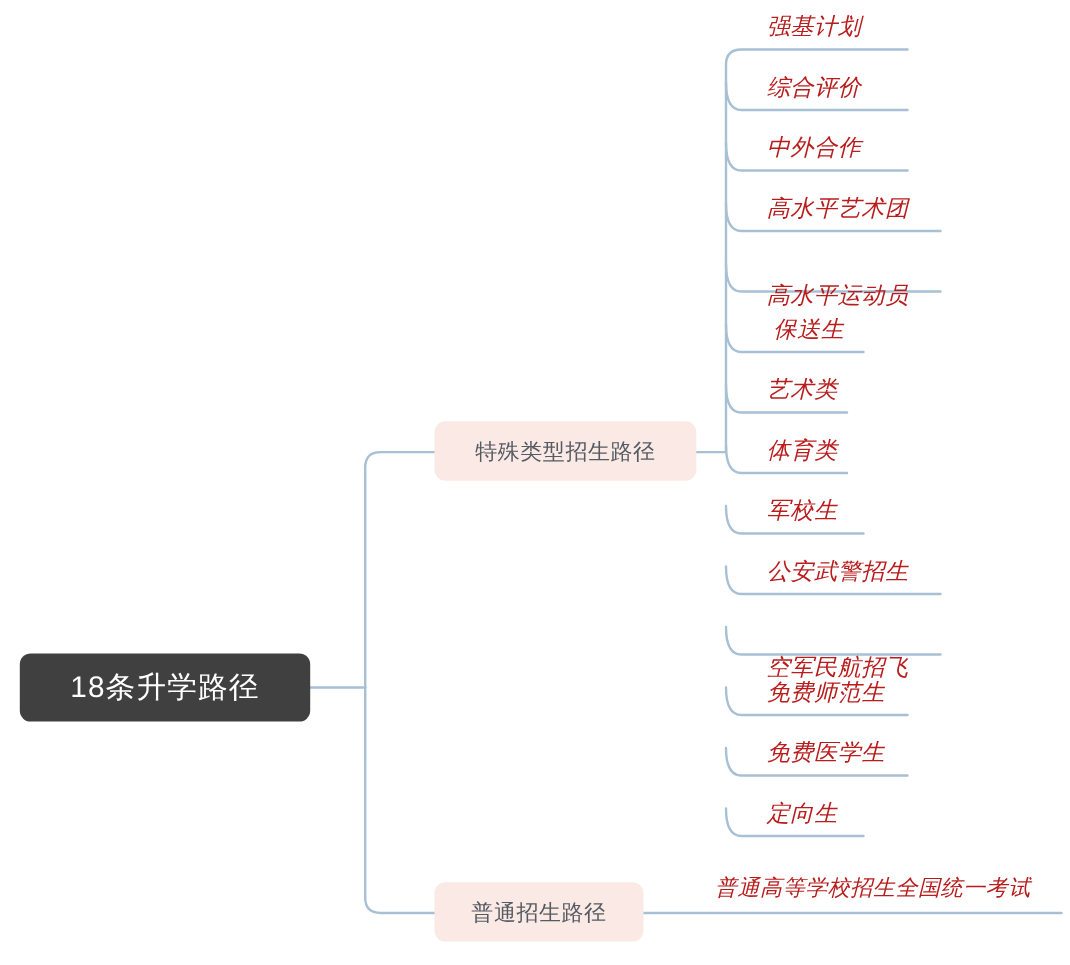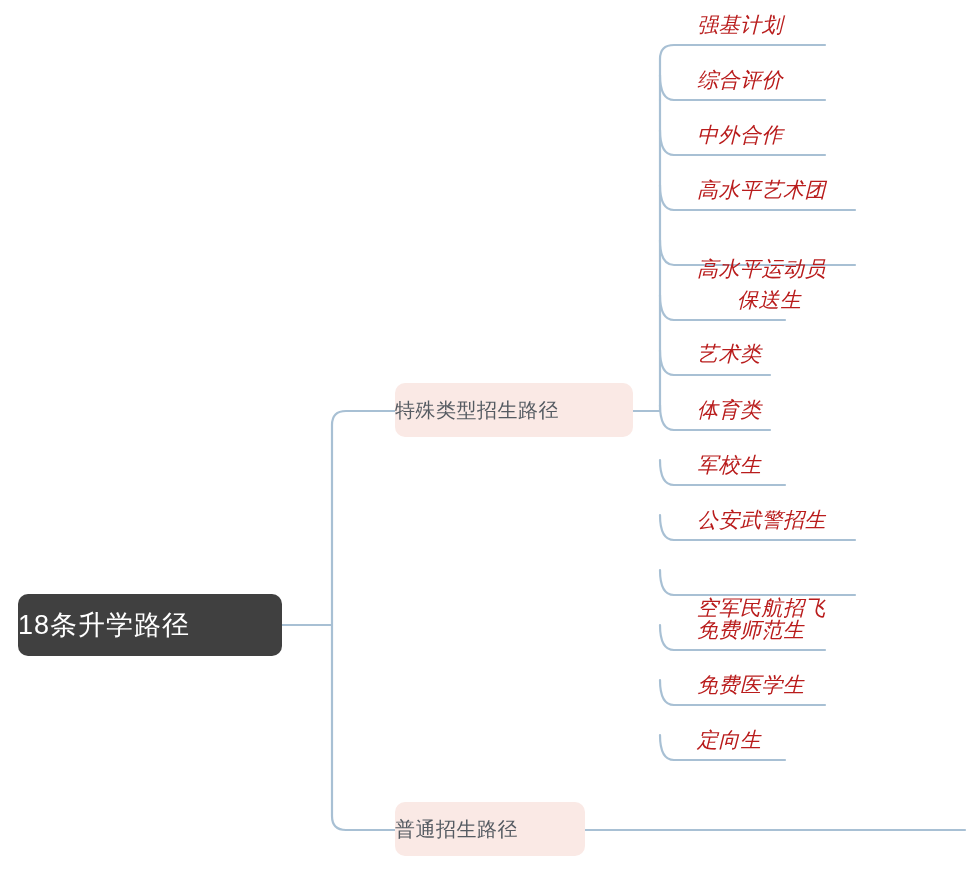"保送生" div.leaf { left: 737px -> 703px }
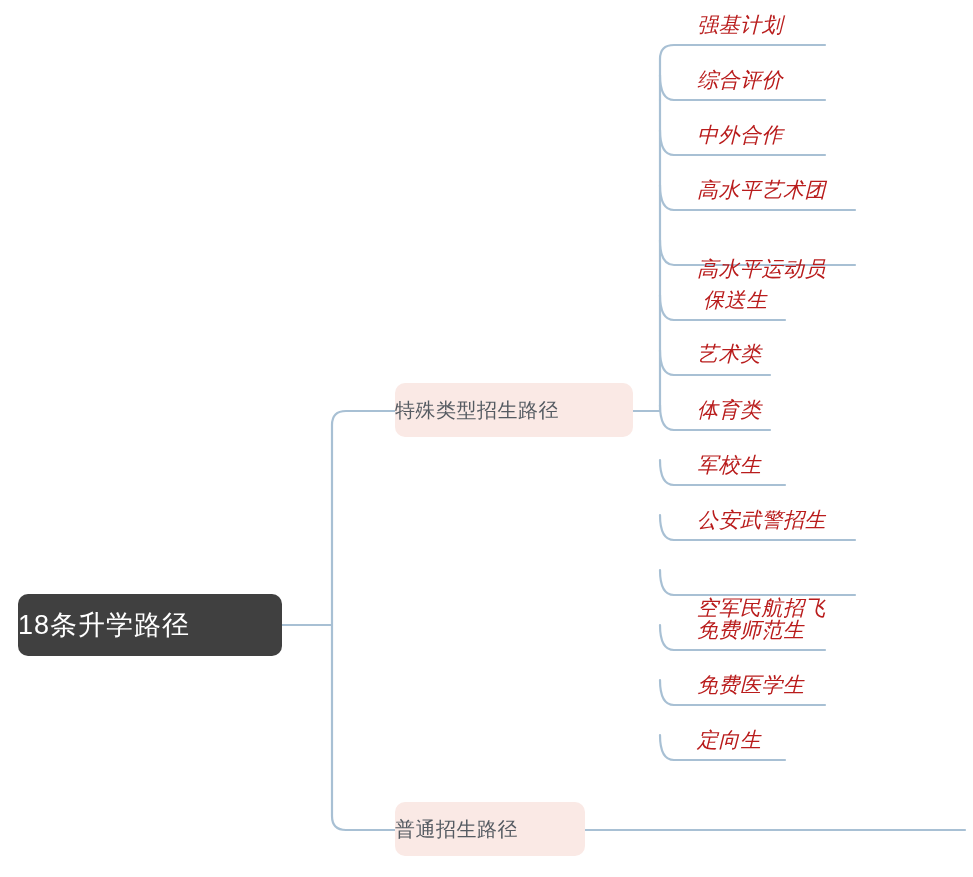"特殊类型招生路径" .node { justify-content: none -> center }
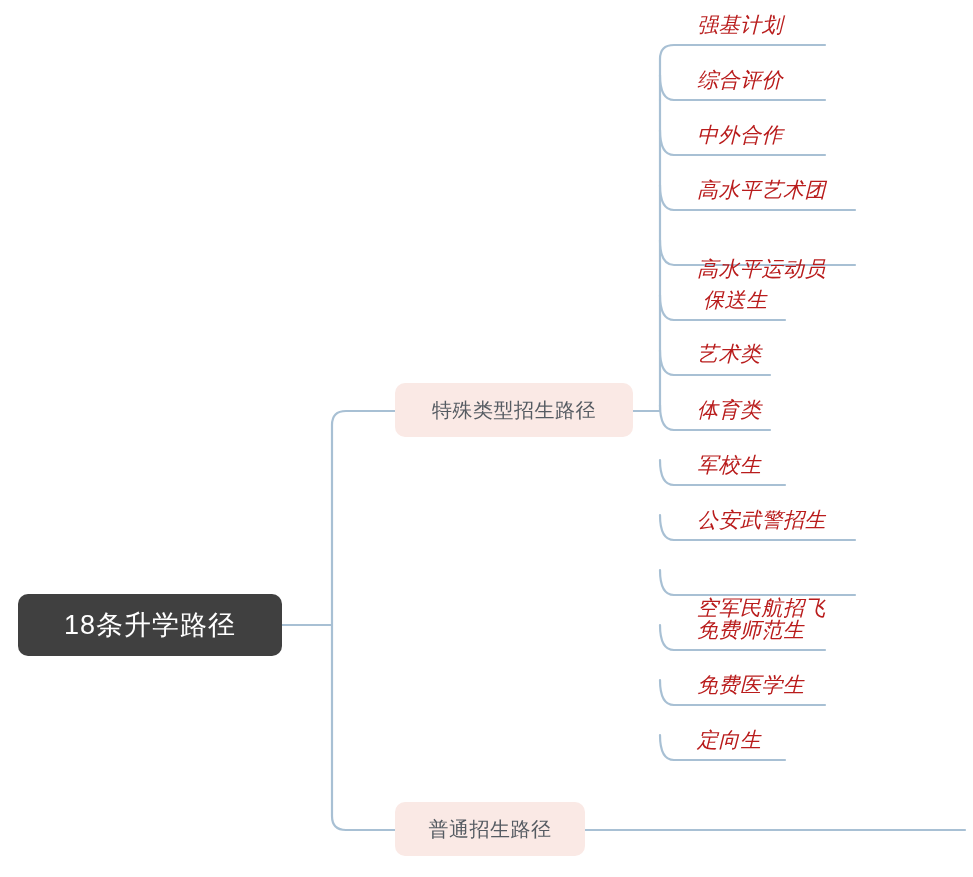"普通高等学校招生全国统一考试" div.leaf { html: none -> <div>普通高等学校招生全国统一考试</div> }
